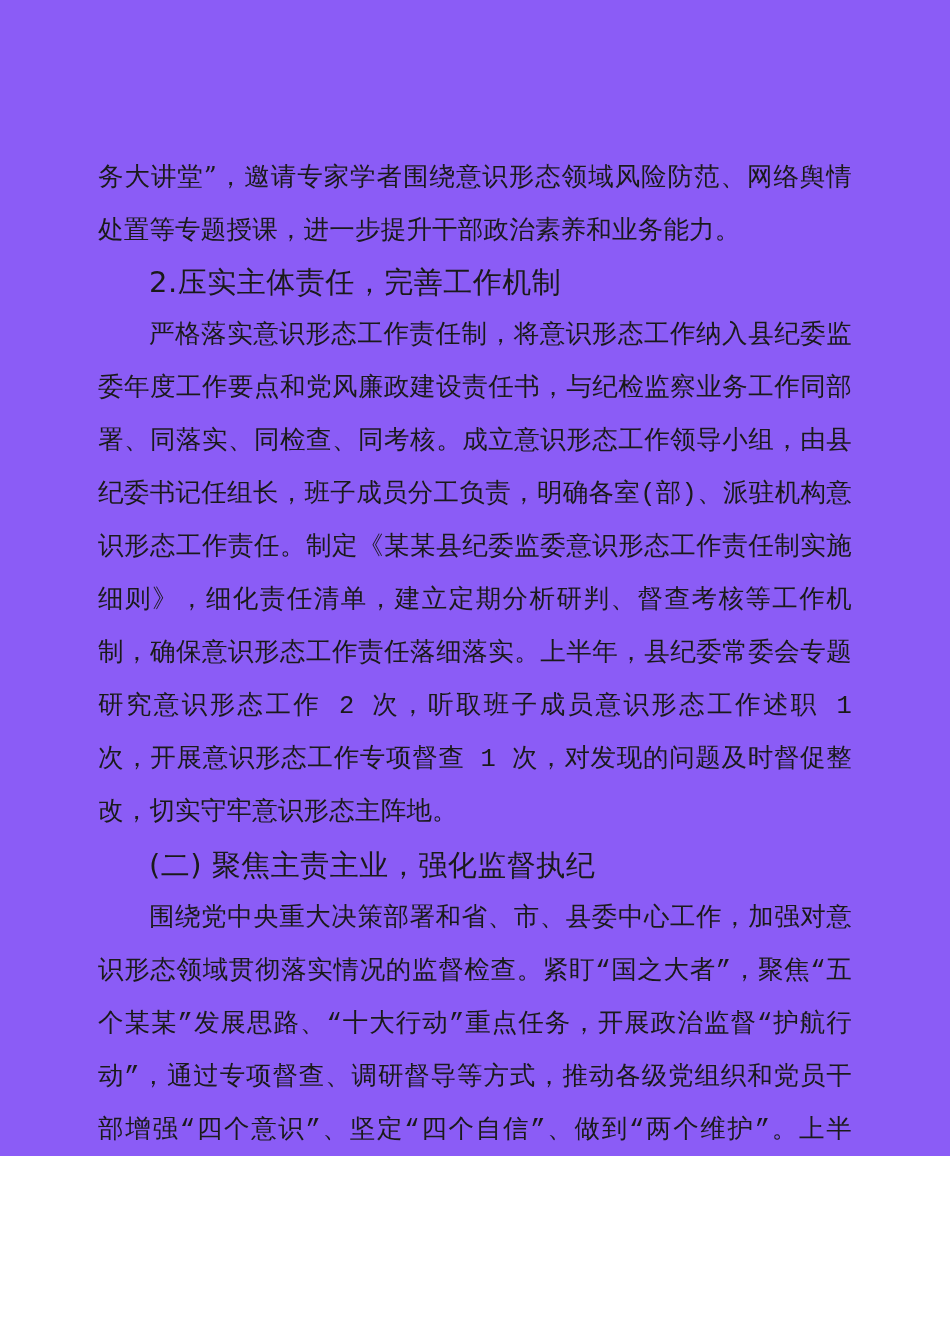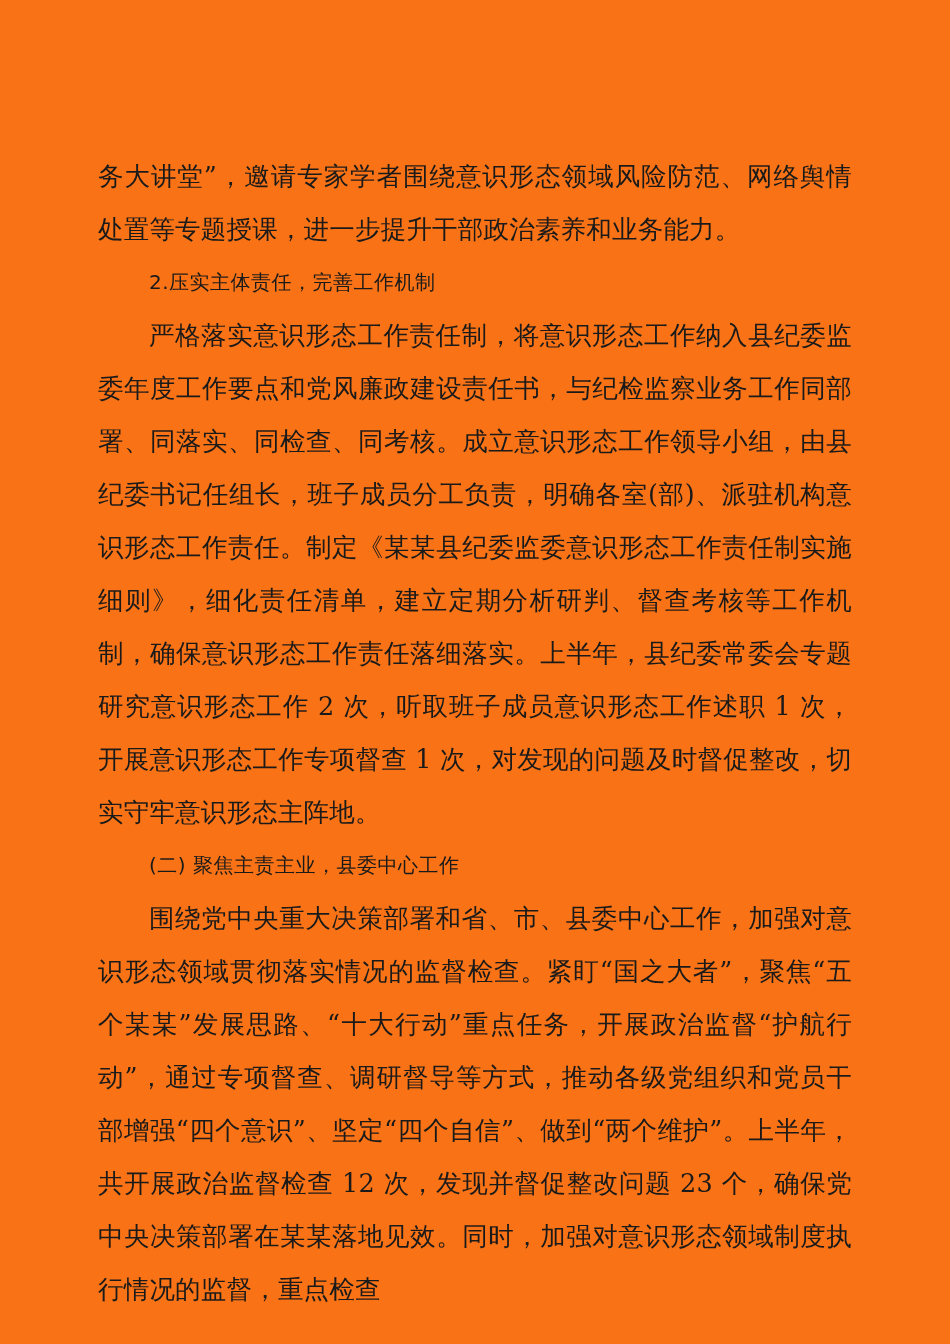"务大讲堂”，邀请专家学者围绕意识形态领域风险防范、网络舆情处置等专题授课，进一步" .page { background: #f97316 -> #8b5cf6; height: 1344px -> 1156px }
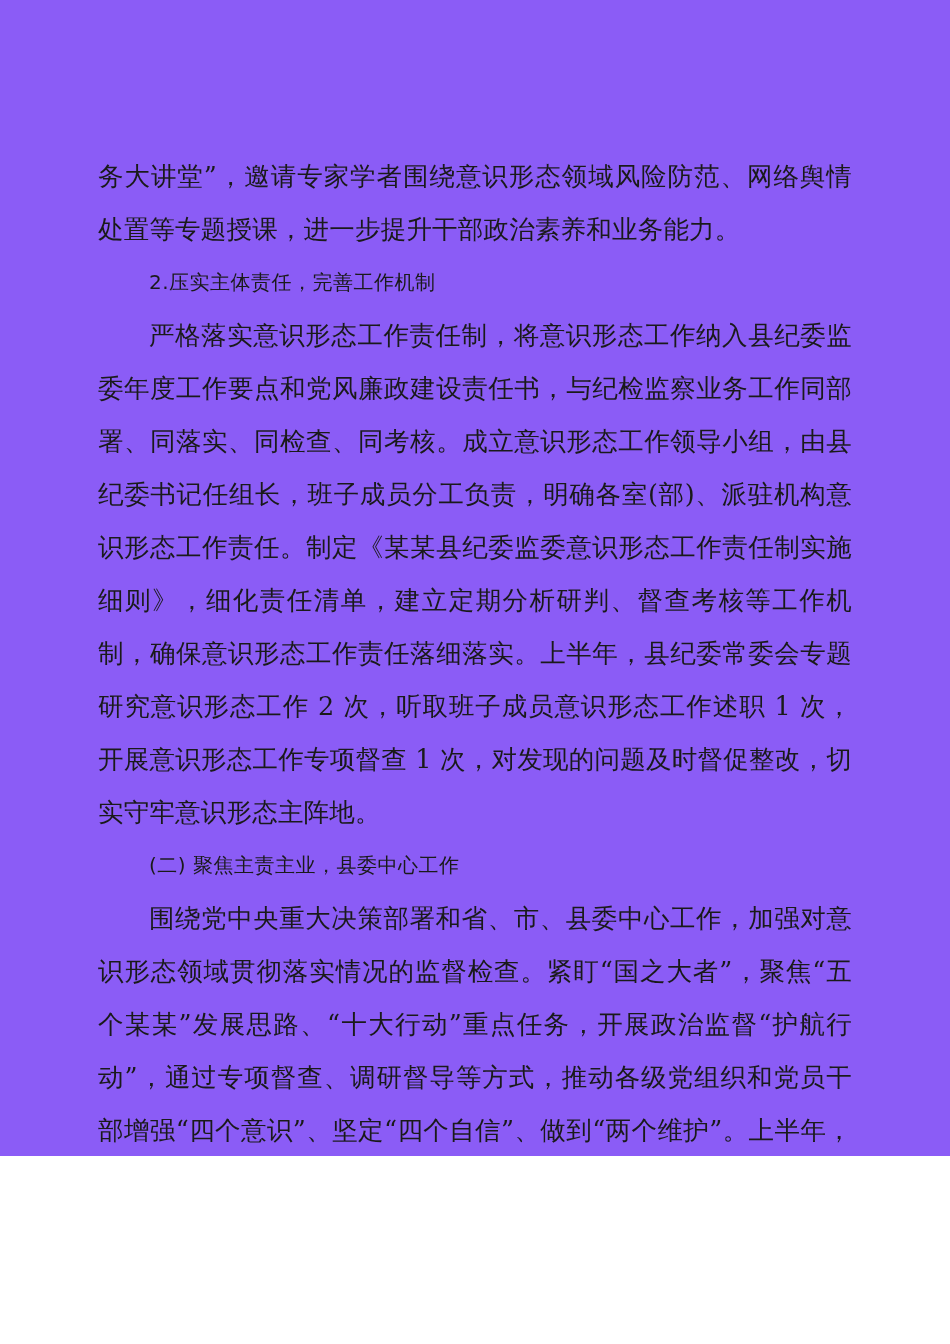"2.压实主体责任，完善工作机制" .para.heading { font-size: 20px -> 29px }
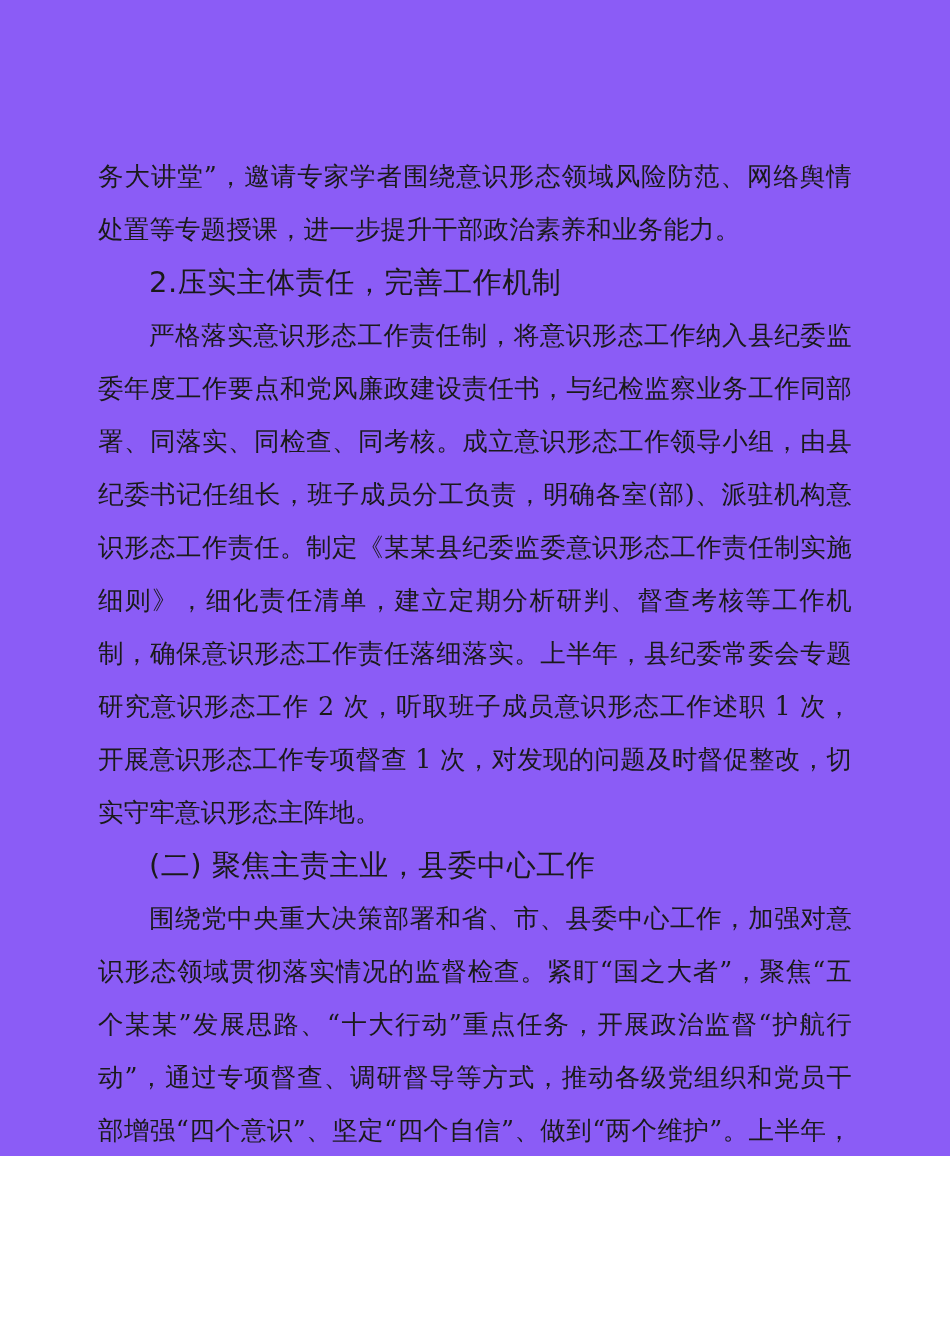"严格落实意识形态工作责任制，将意识形态工作纳入县纪委监委年度工作要点和党风廉政建" .para.indent { font-family: none -> Liberation Mono, monospace }
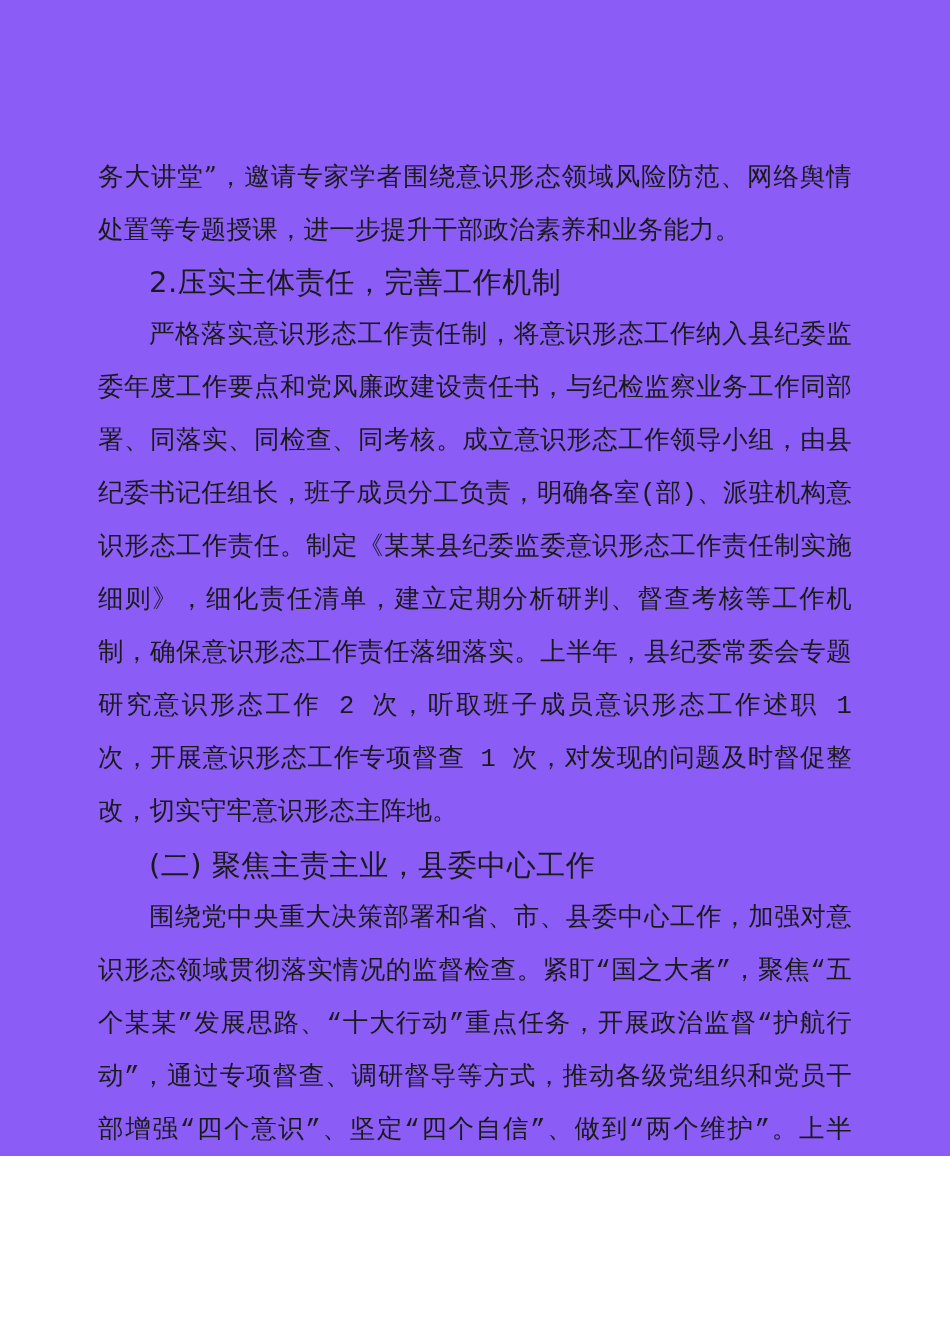"(二) 聚焦主责主业，县委中心工作" p.para { text: 县委中心工作 -> 强化监督执纪 }
